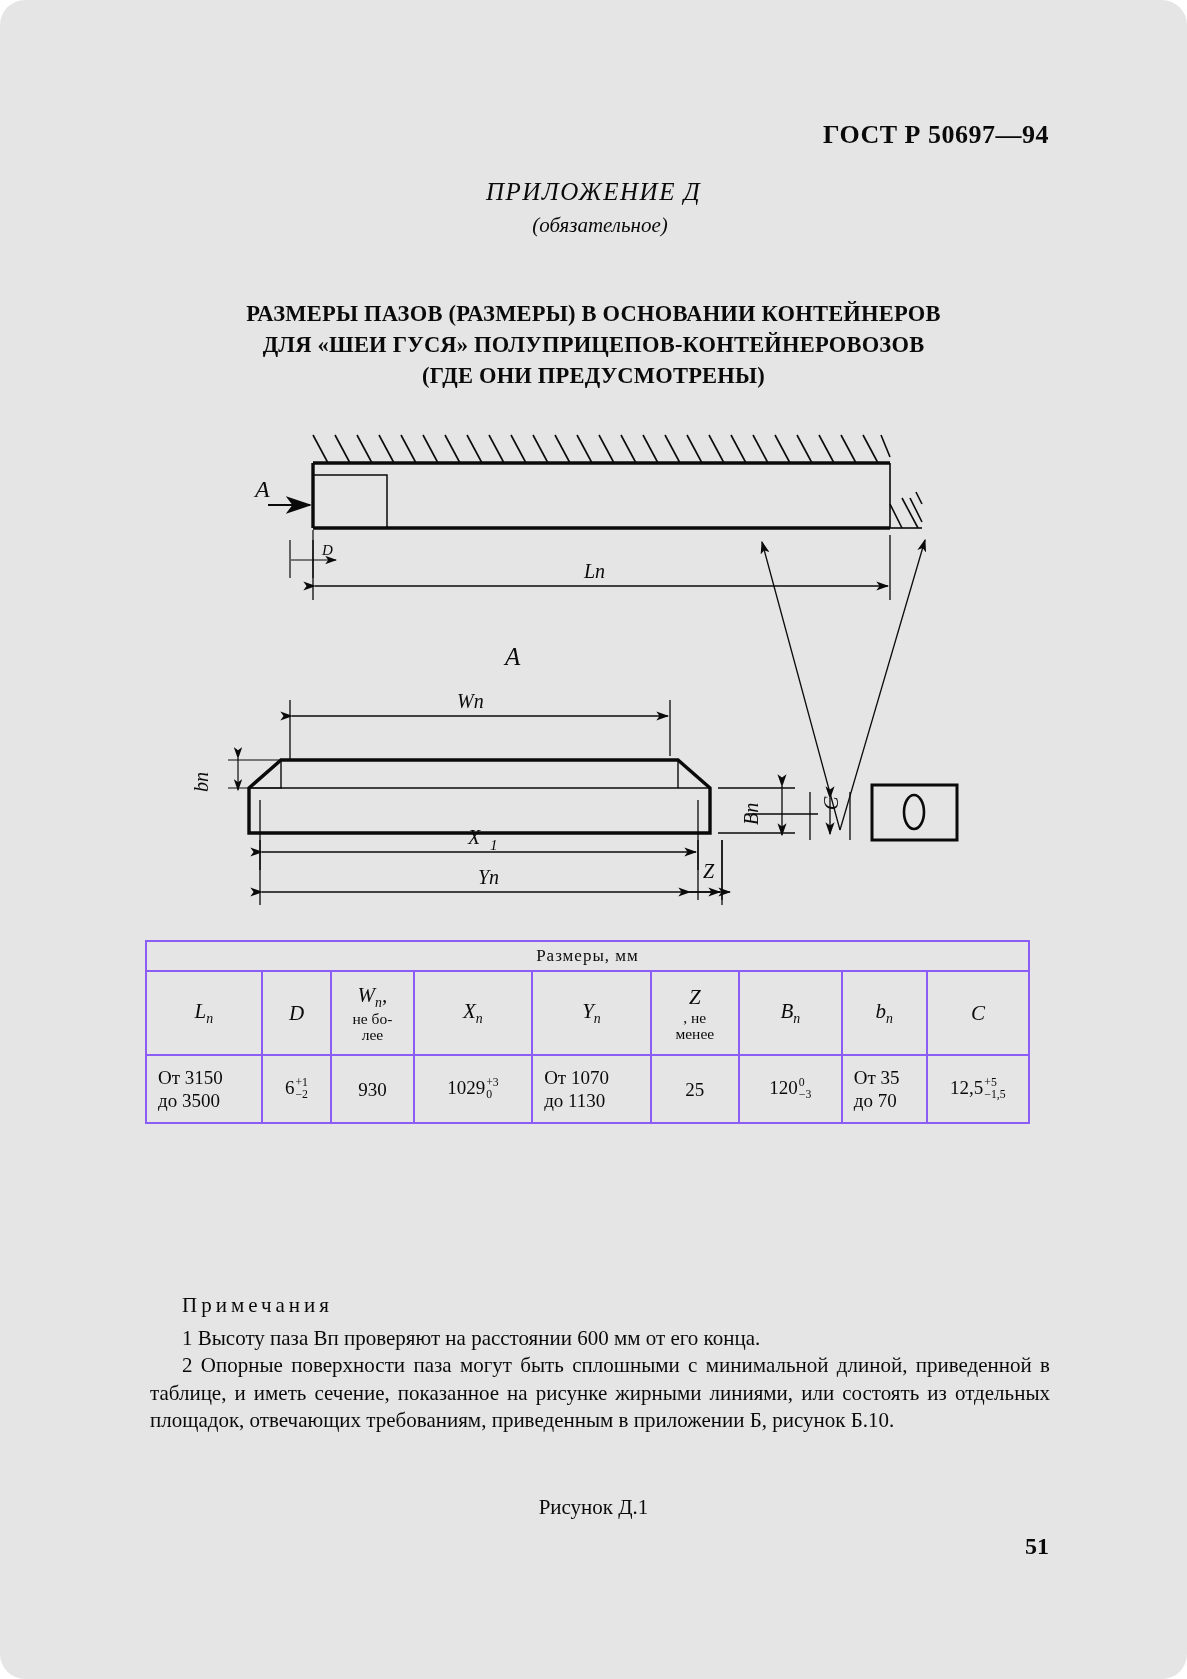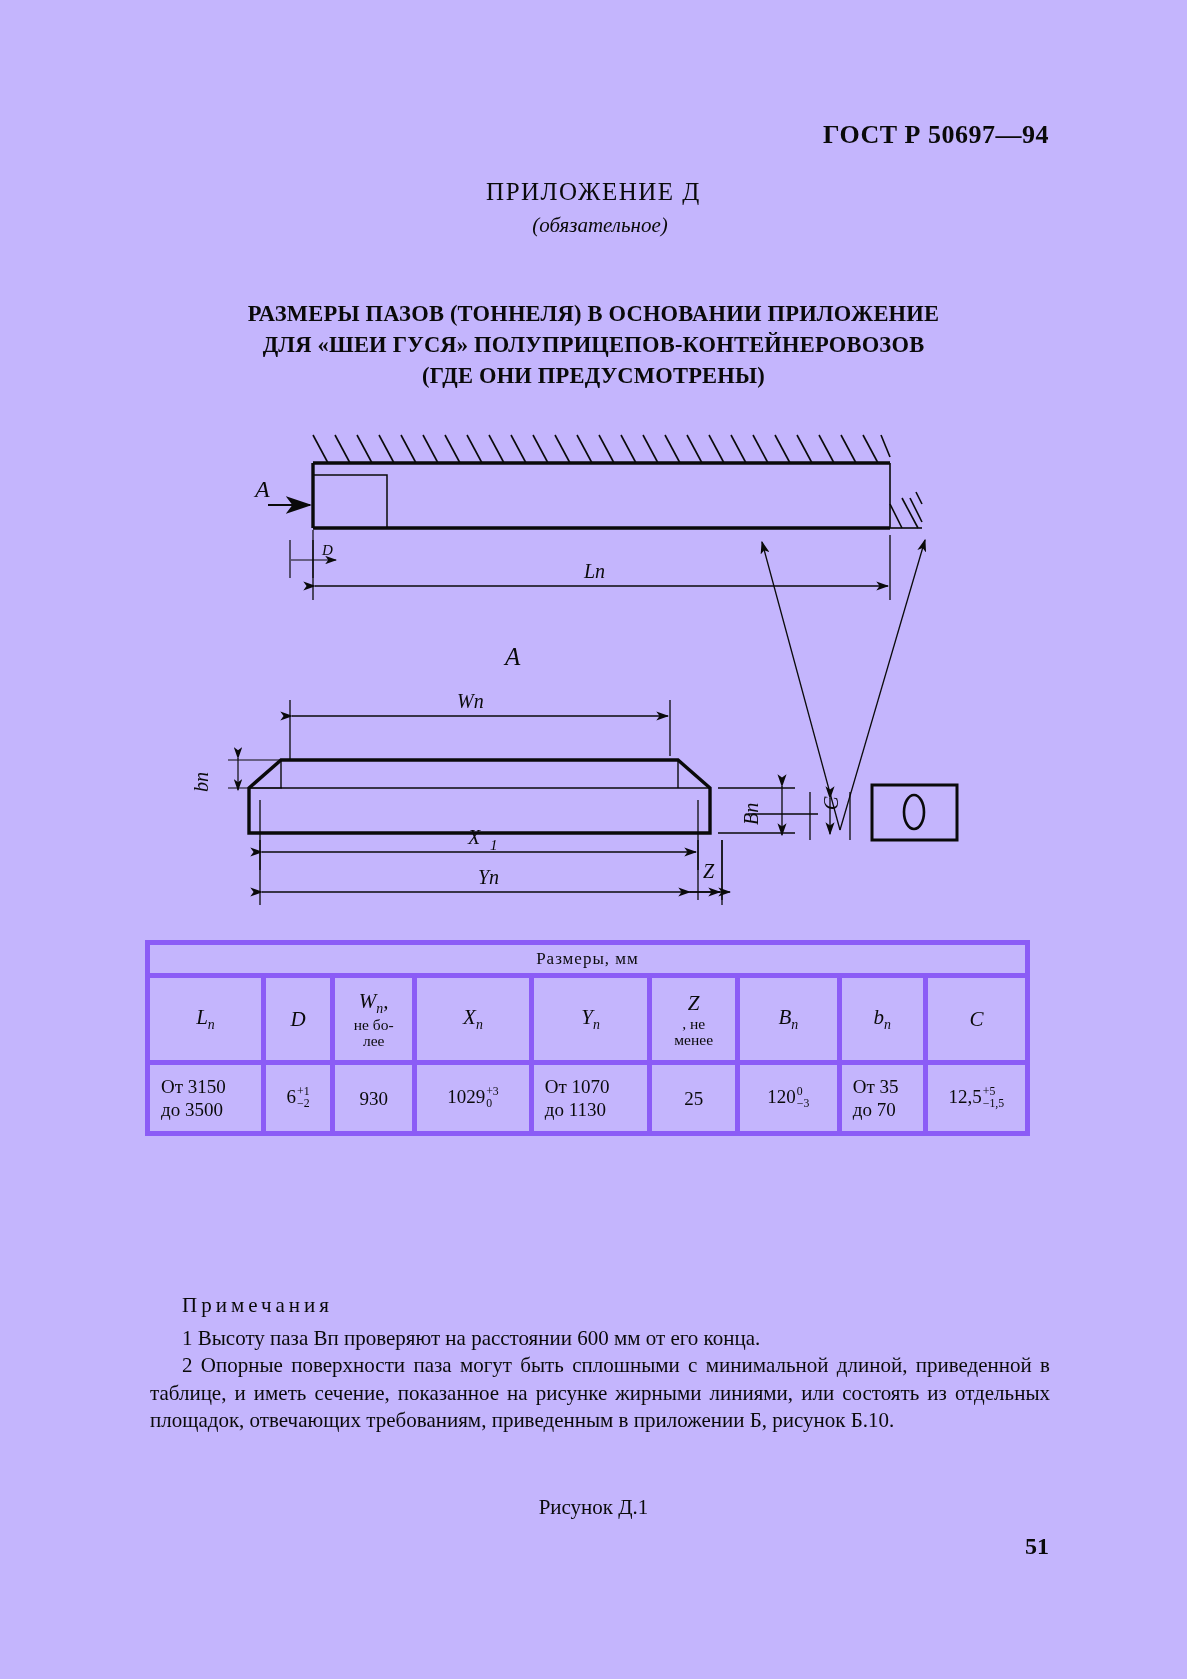"ГОСТ Р 50697—94" .page { background: #c4b5fd -> #e5e5e5; border-radius: none -> 25px }
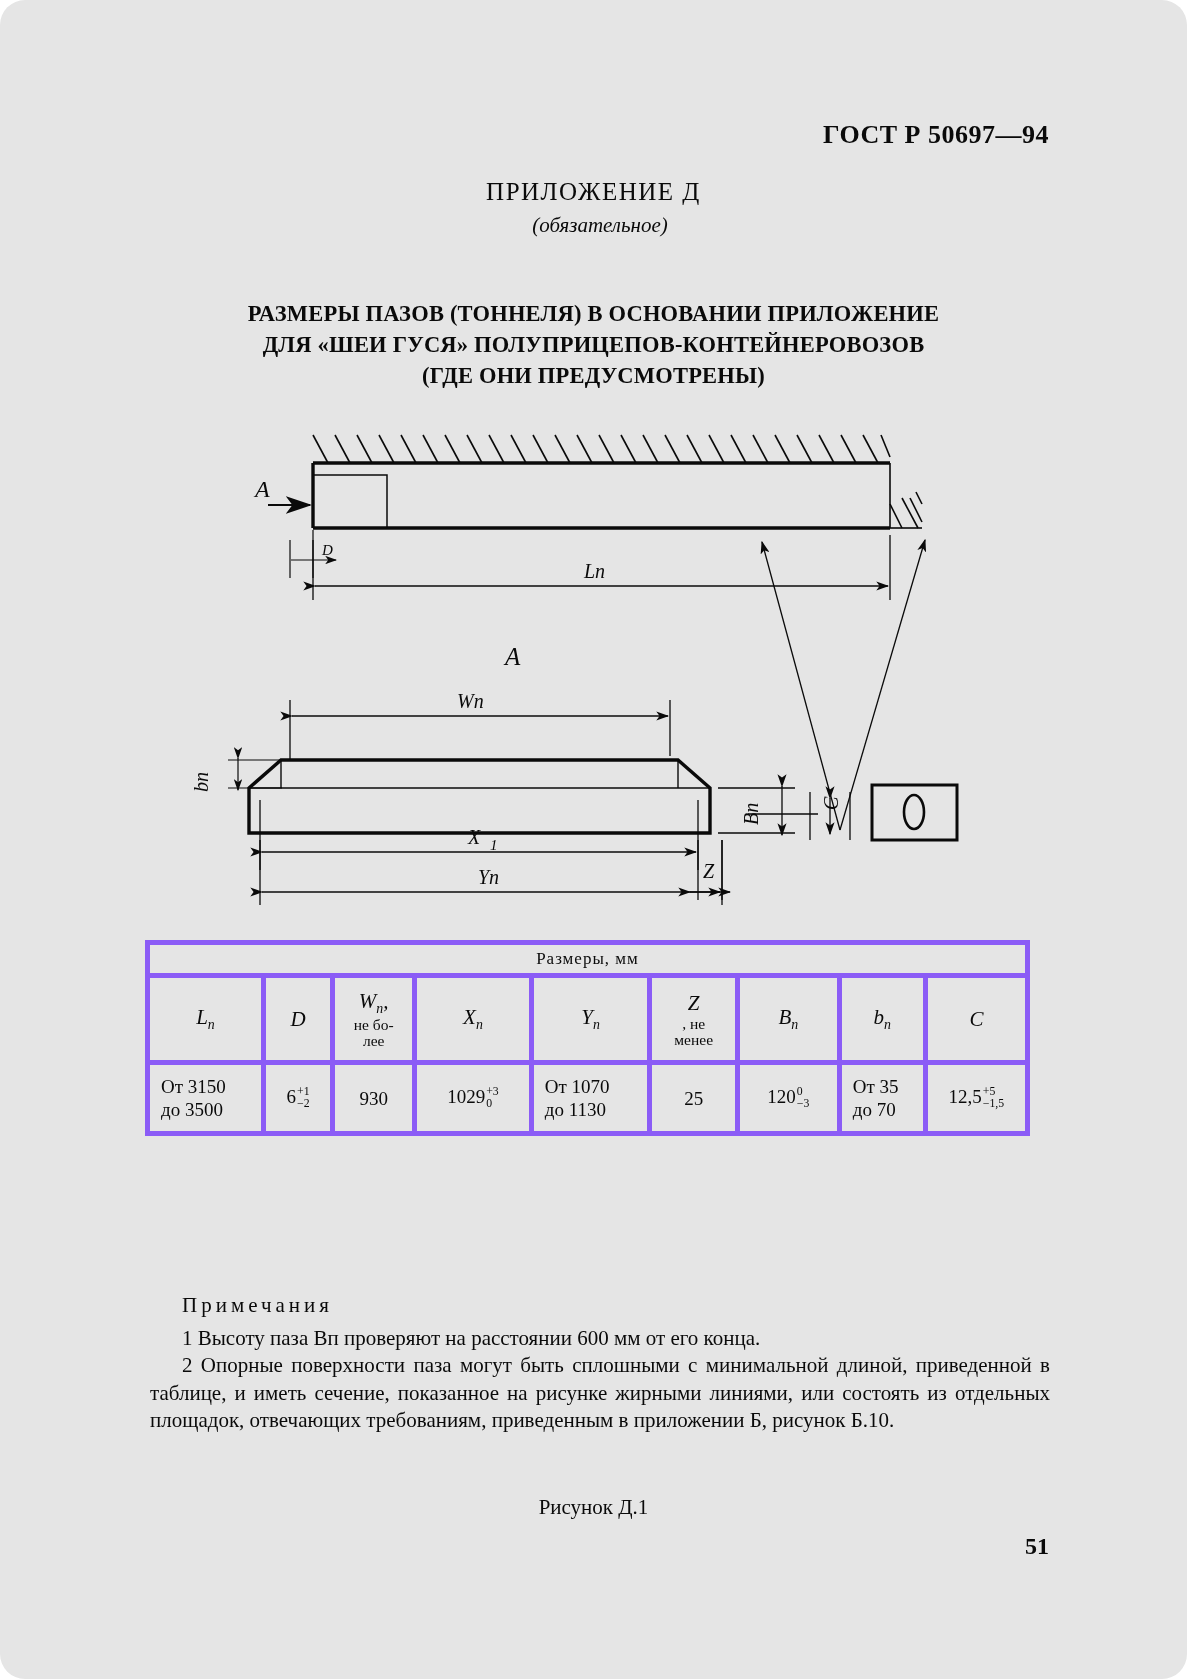"ПРИЛОЖЕНИЕ Д" #appendix-label { font-style: none -> italic }
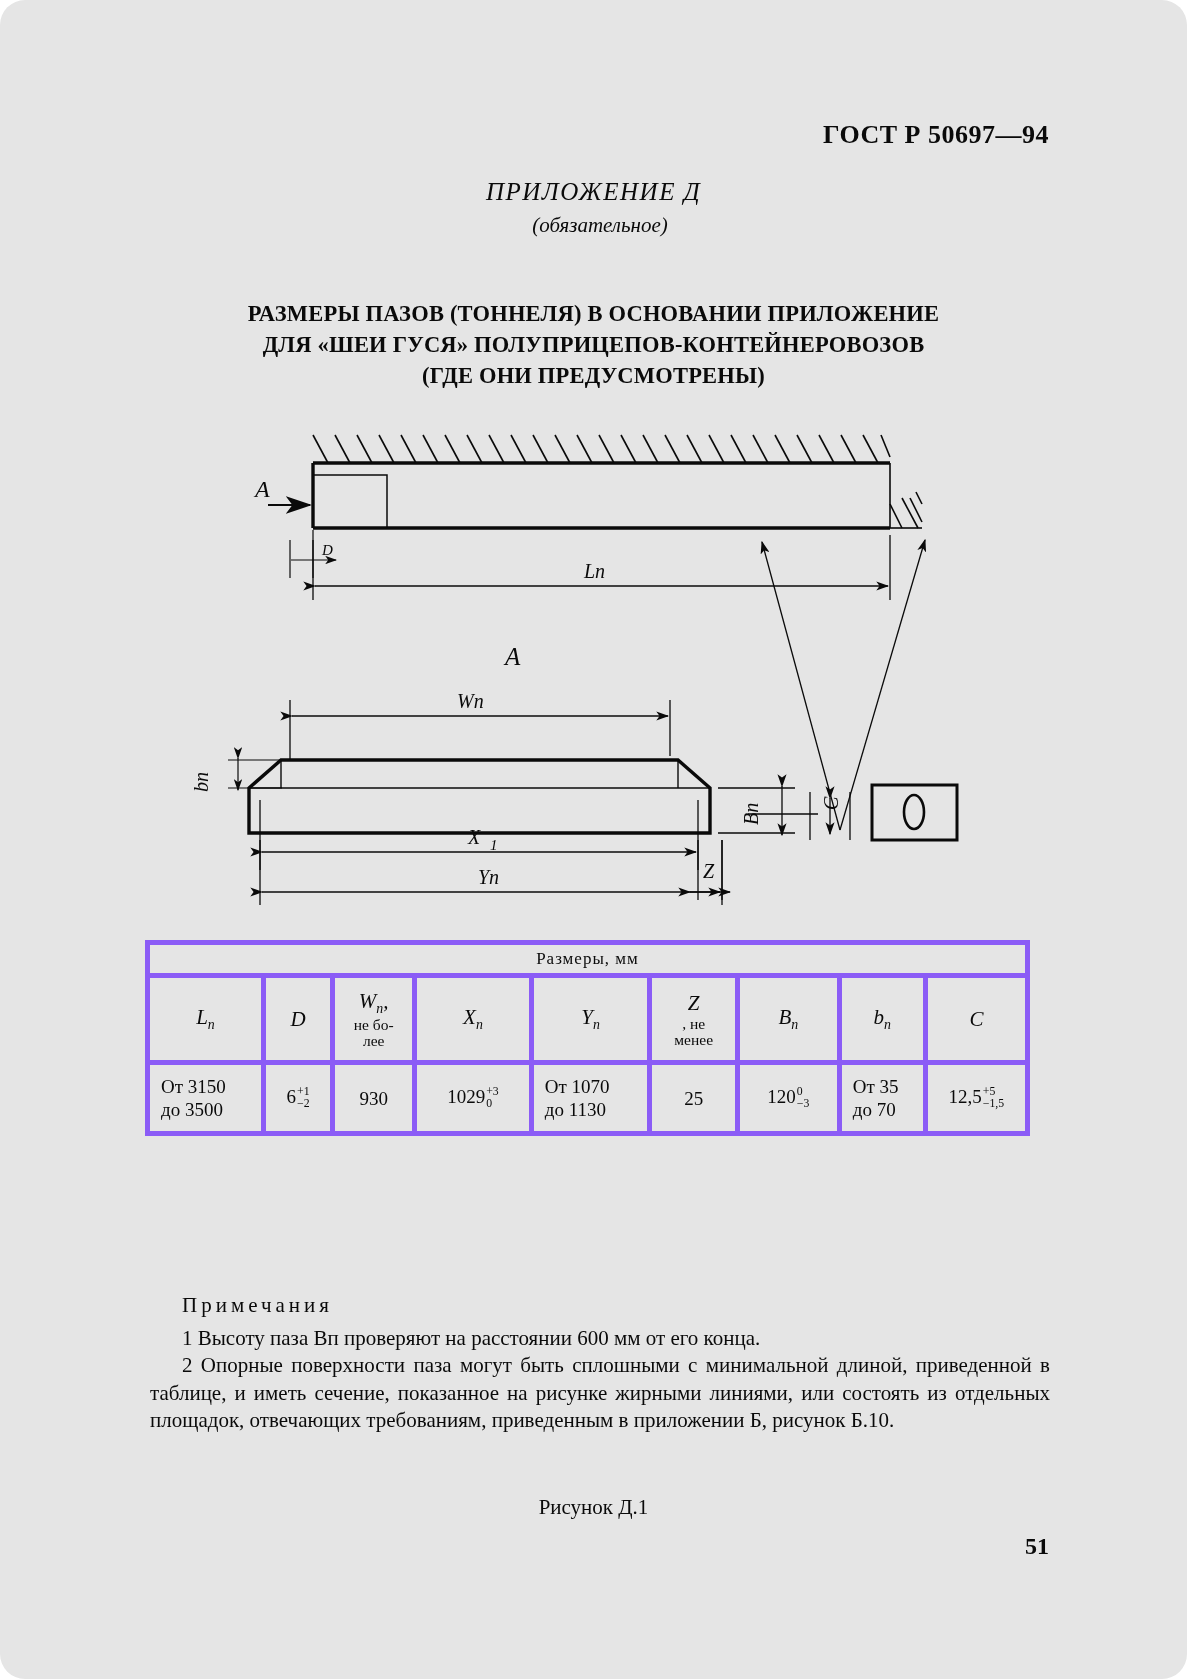"РАЗМЕРЫ ПАЗОВ (ТОННЕЛЯ) В ОСНОВАНИИ" div { text: ТОННЕЛЯ) В ОСНОВАНИИ ПРИЛОЖЕНИЕ -> РАЗМЕРЫ) В ОСНОВАНИИ КОНТЕЙНЕРОВ }
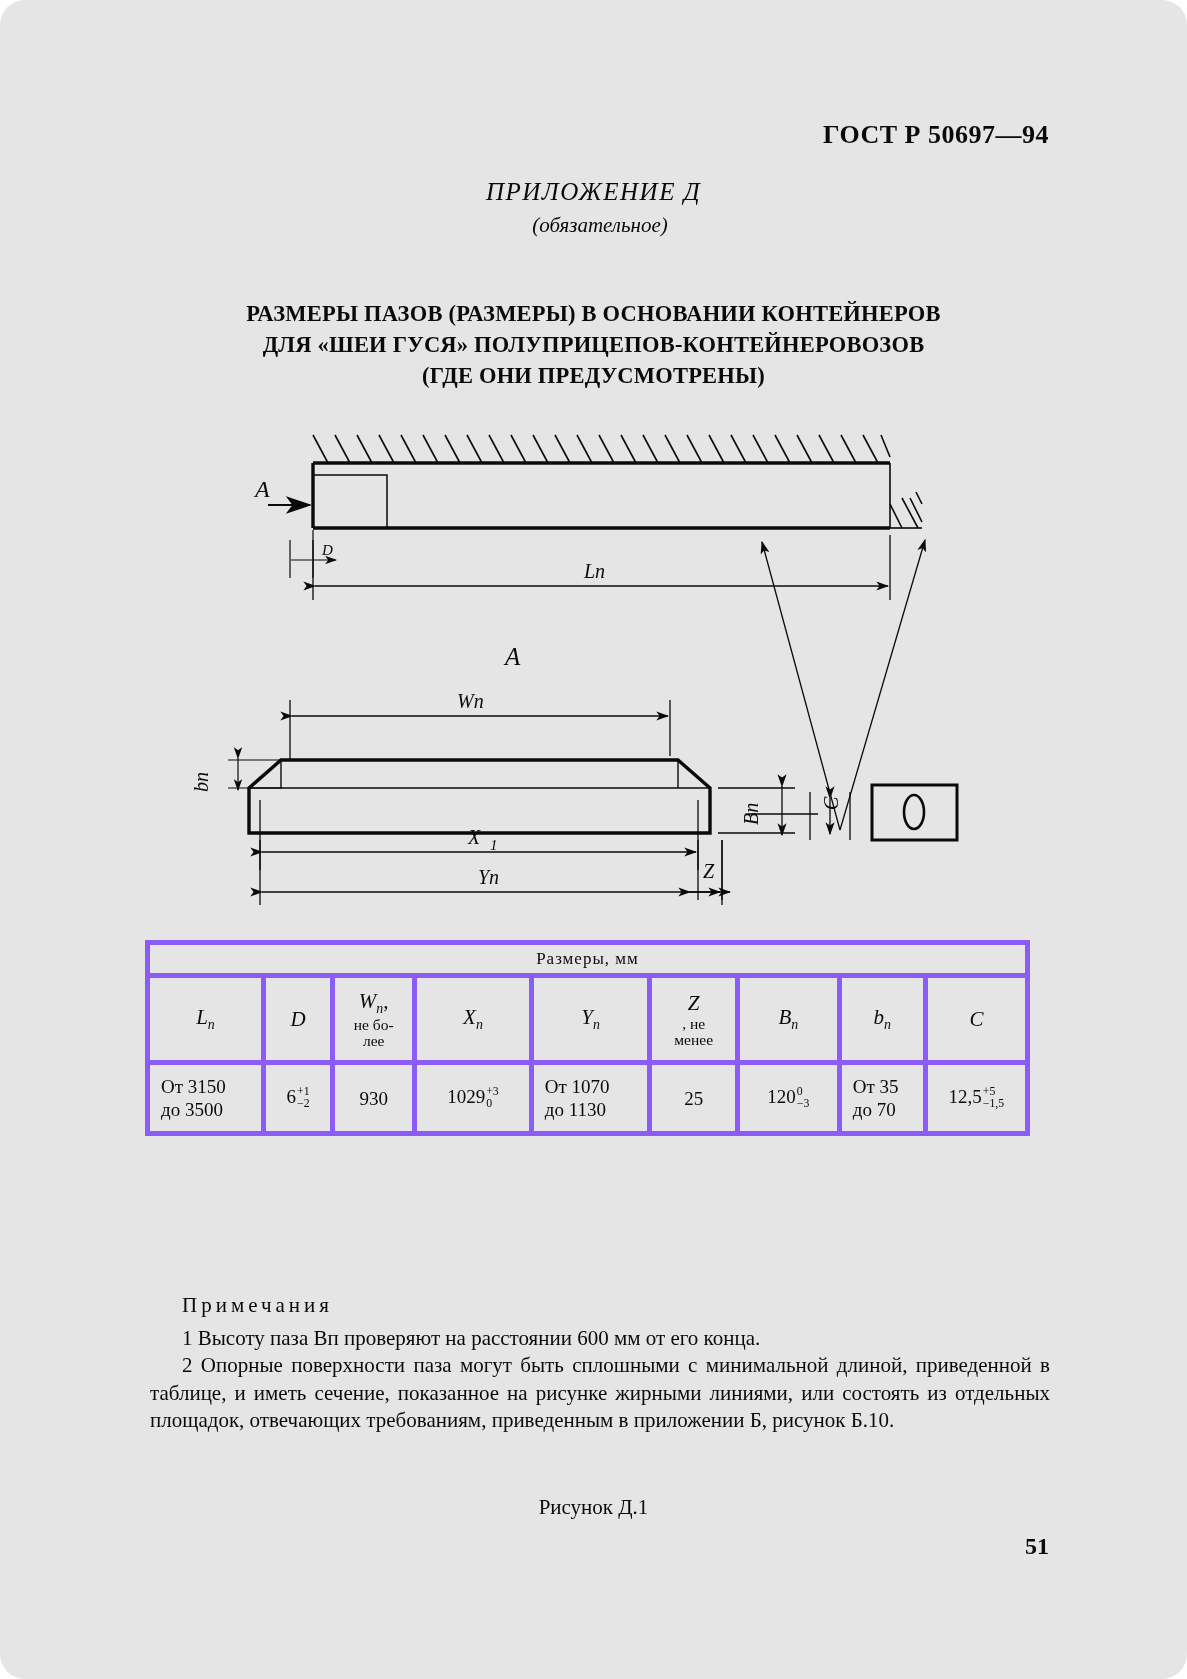"Размеры, мм" table.dims, table.dims td, table.dims th { border: 5px solid #8b5cf6 -> 2px solid #8b5cf6 }
